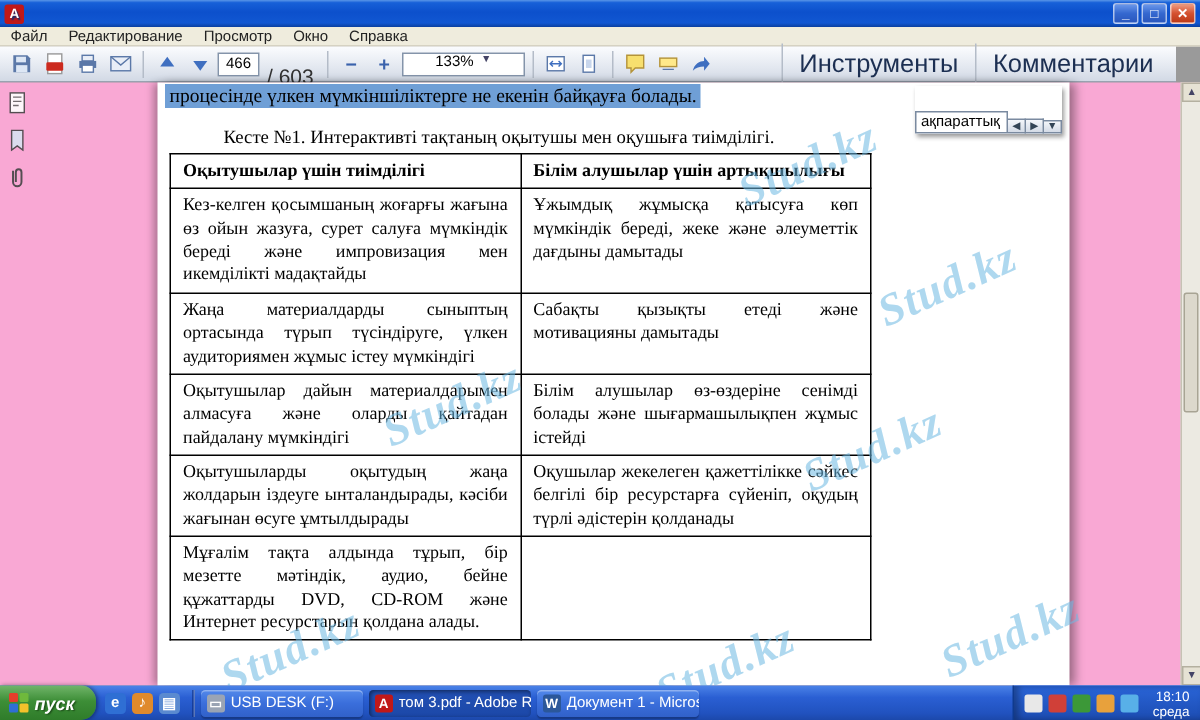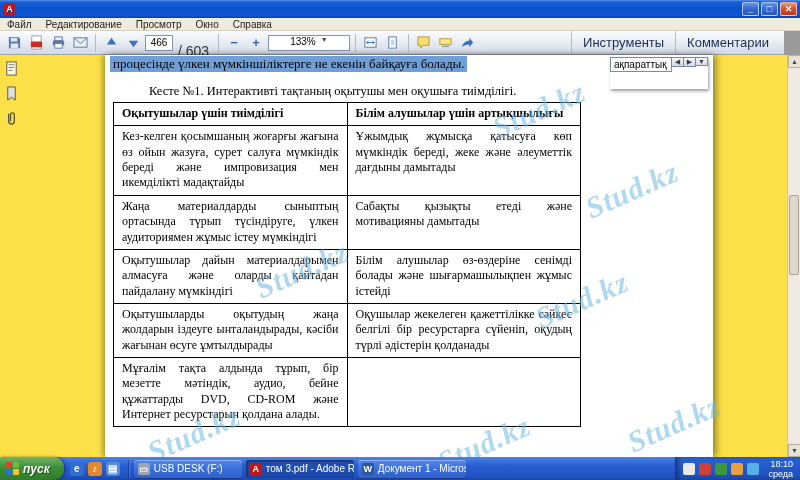"Инструменты" .toolbar-right { font-size: 13px -> 17px }
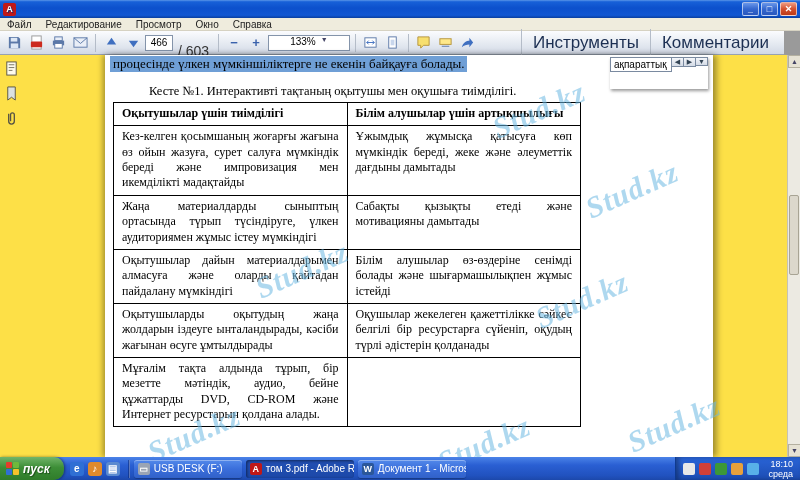"процесінде үлкен мүмкіншіліктерге не" .docarea { background: #fde047 -> #f9a8d4 }
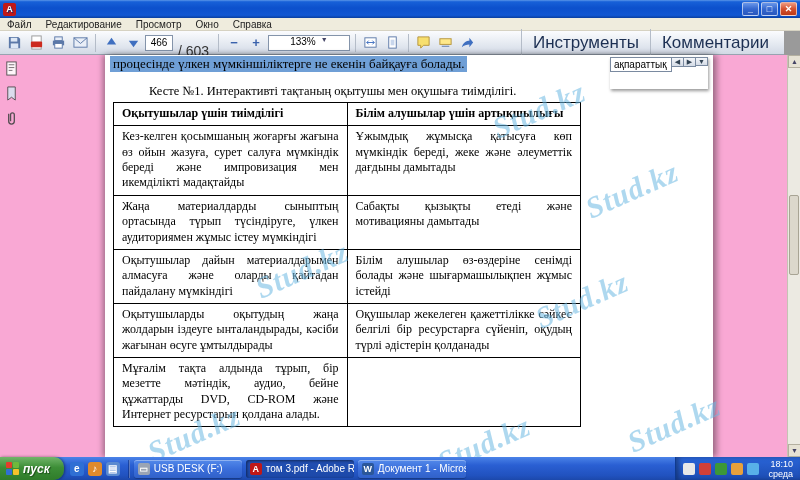"ақпараттық" .findbox { align-items: flex-start -> flex-end }
